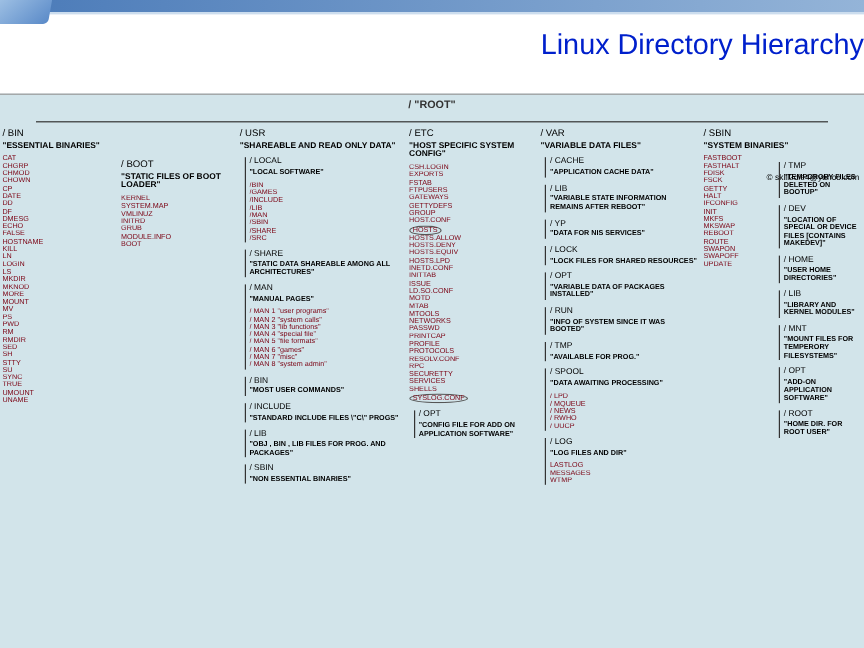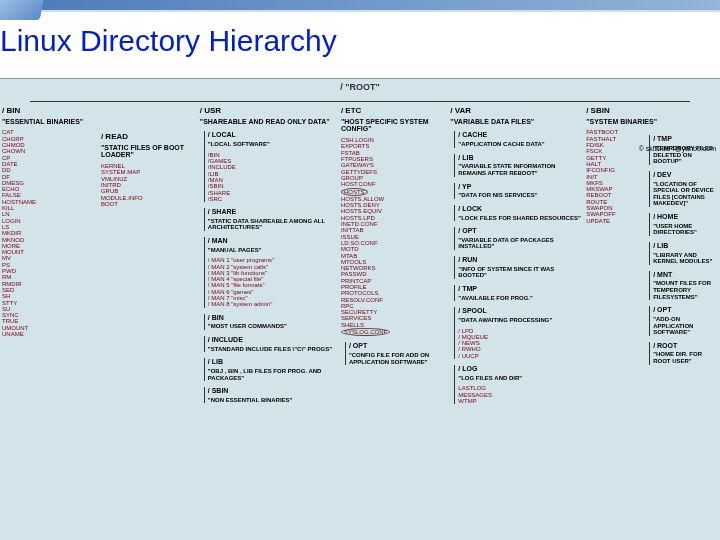"Linux Directory Hierarchy" .title { font-size: 30px -> 24px; text-align: left -> right }
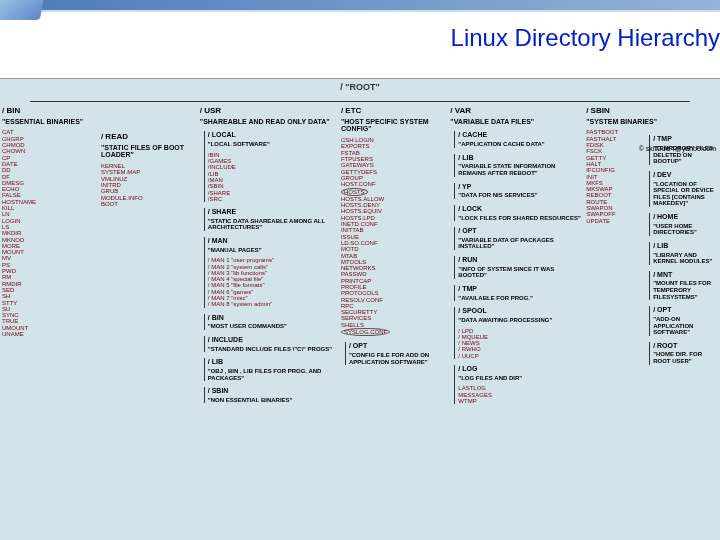"/ BIN" .dir { font-weight: bold -> normal }
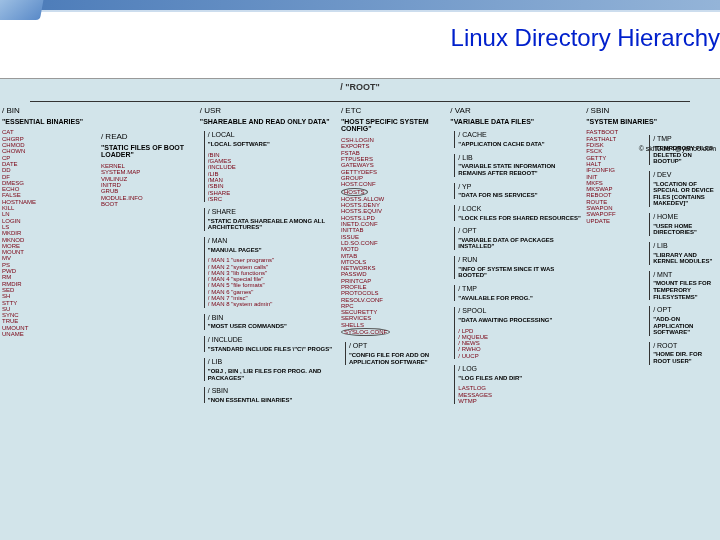"/ READ" div.dir { text: READ -> BOOT }
